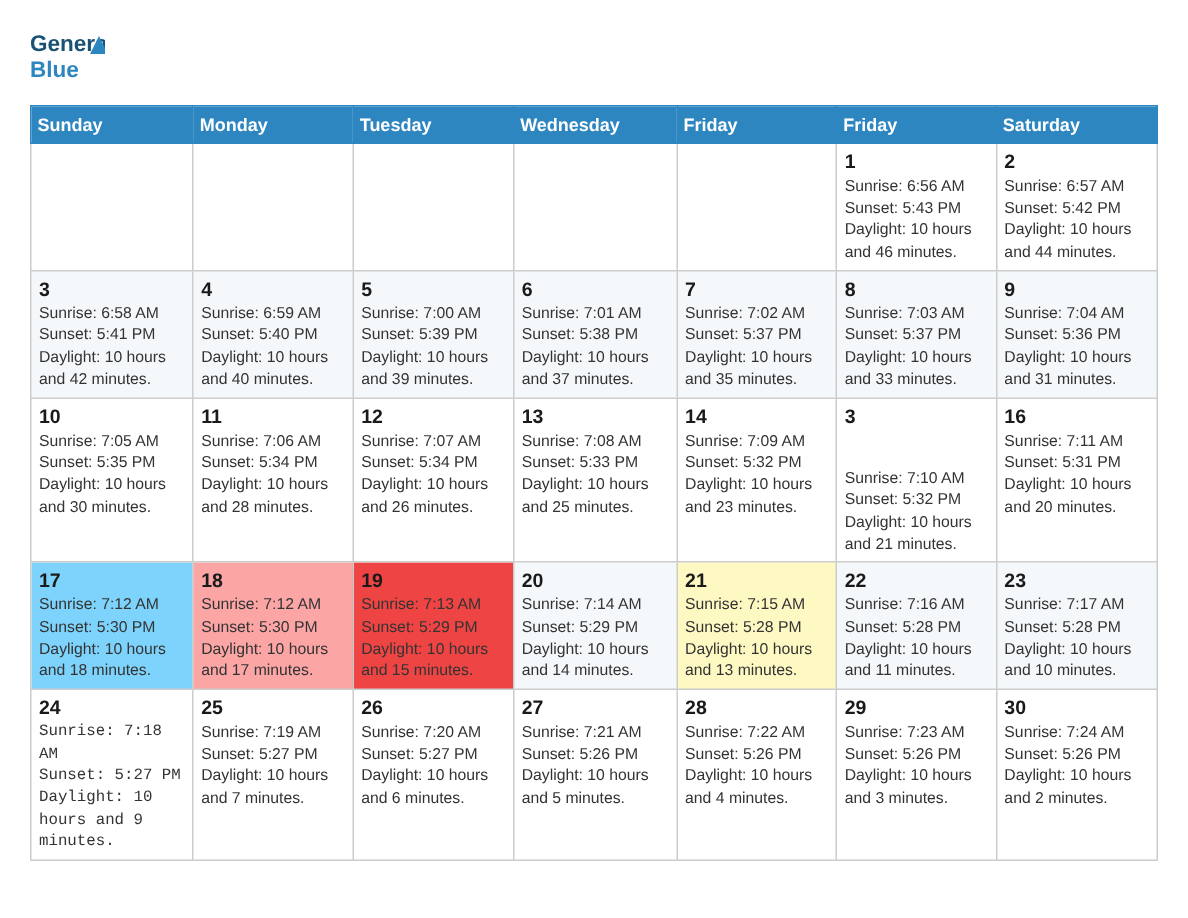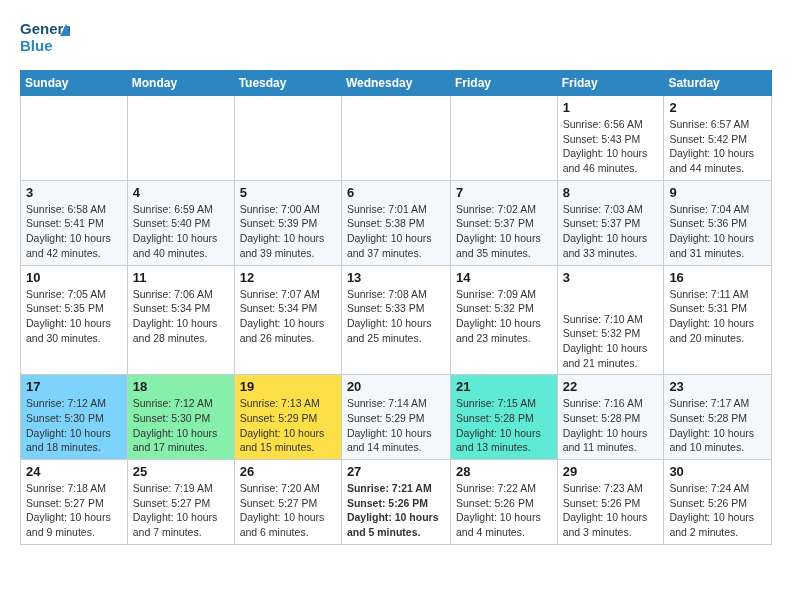"18" td { background: #86efac -> #fca5a5 }
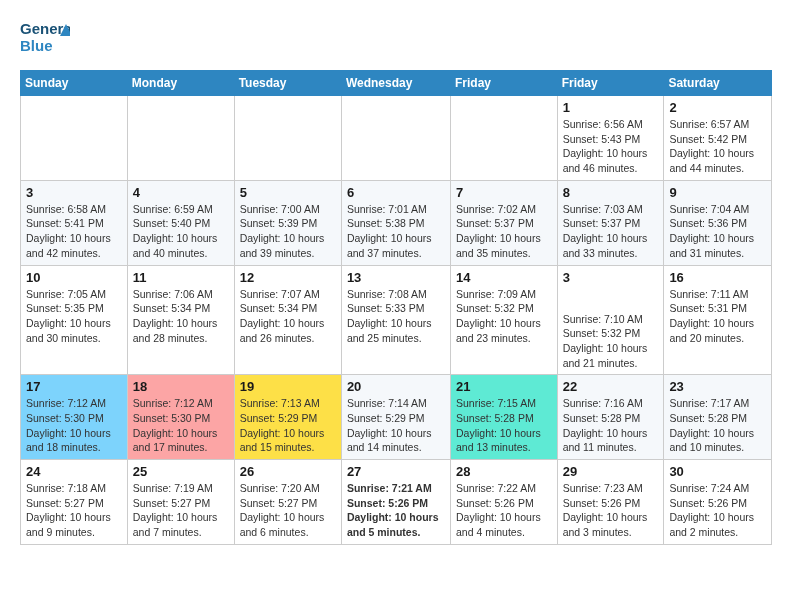"19" td { background: #fde047 -> #ef4444 }
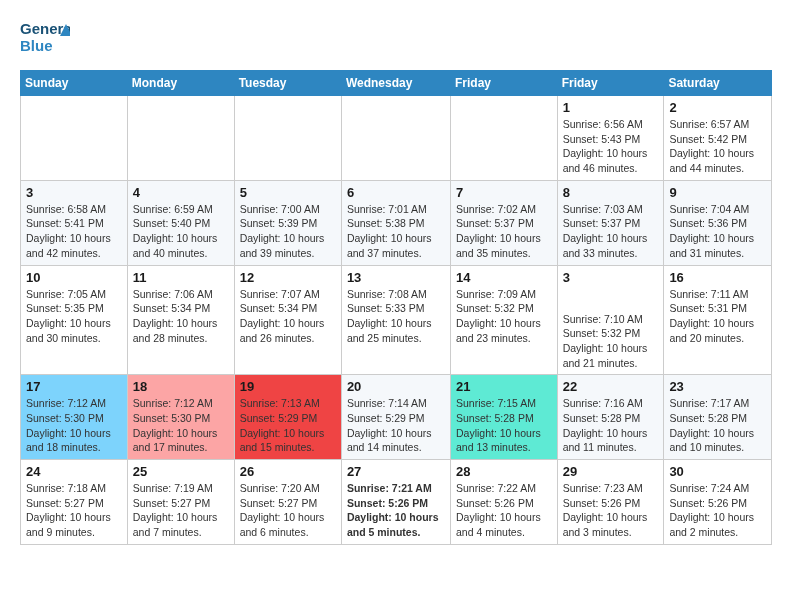"21" td { background: #5eead4 -> #fef9c3 }
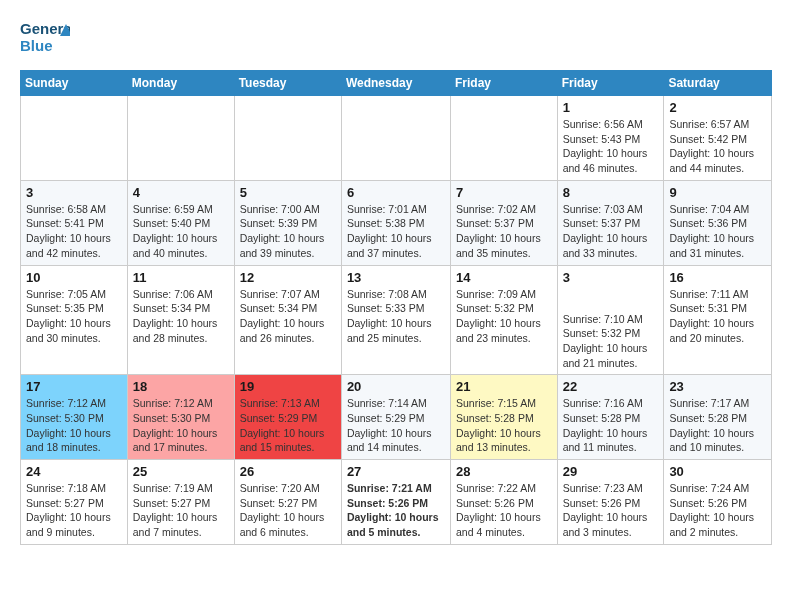"Sunrise: 7:18 AM" div.day-info { font-family: none -> Liberation Mono, monospace }
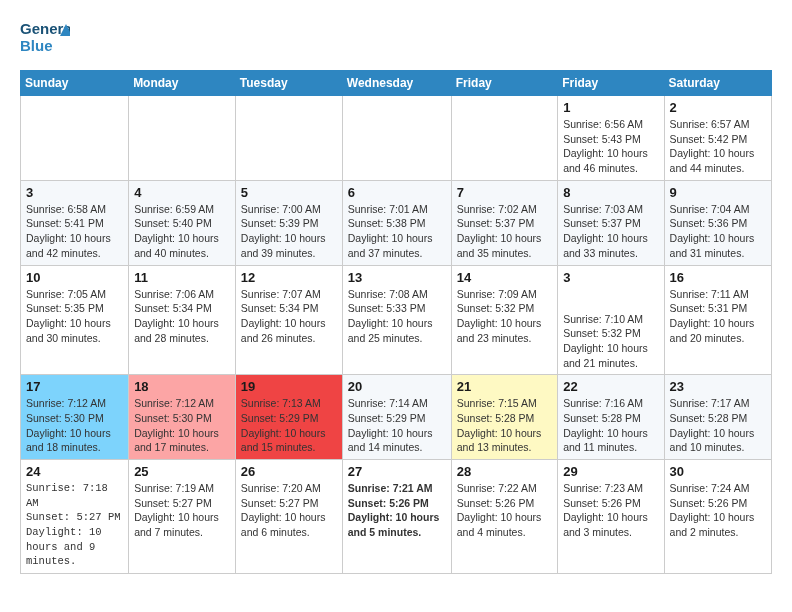"Sunrise: 7:21 AM" div.day-info { font-weight: bold -> none }
